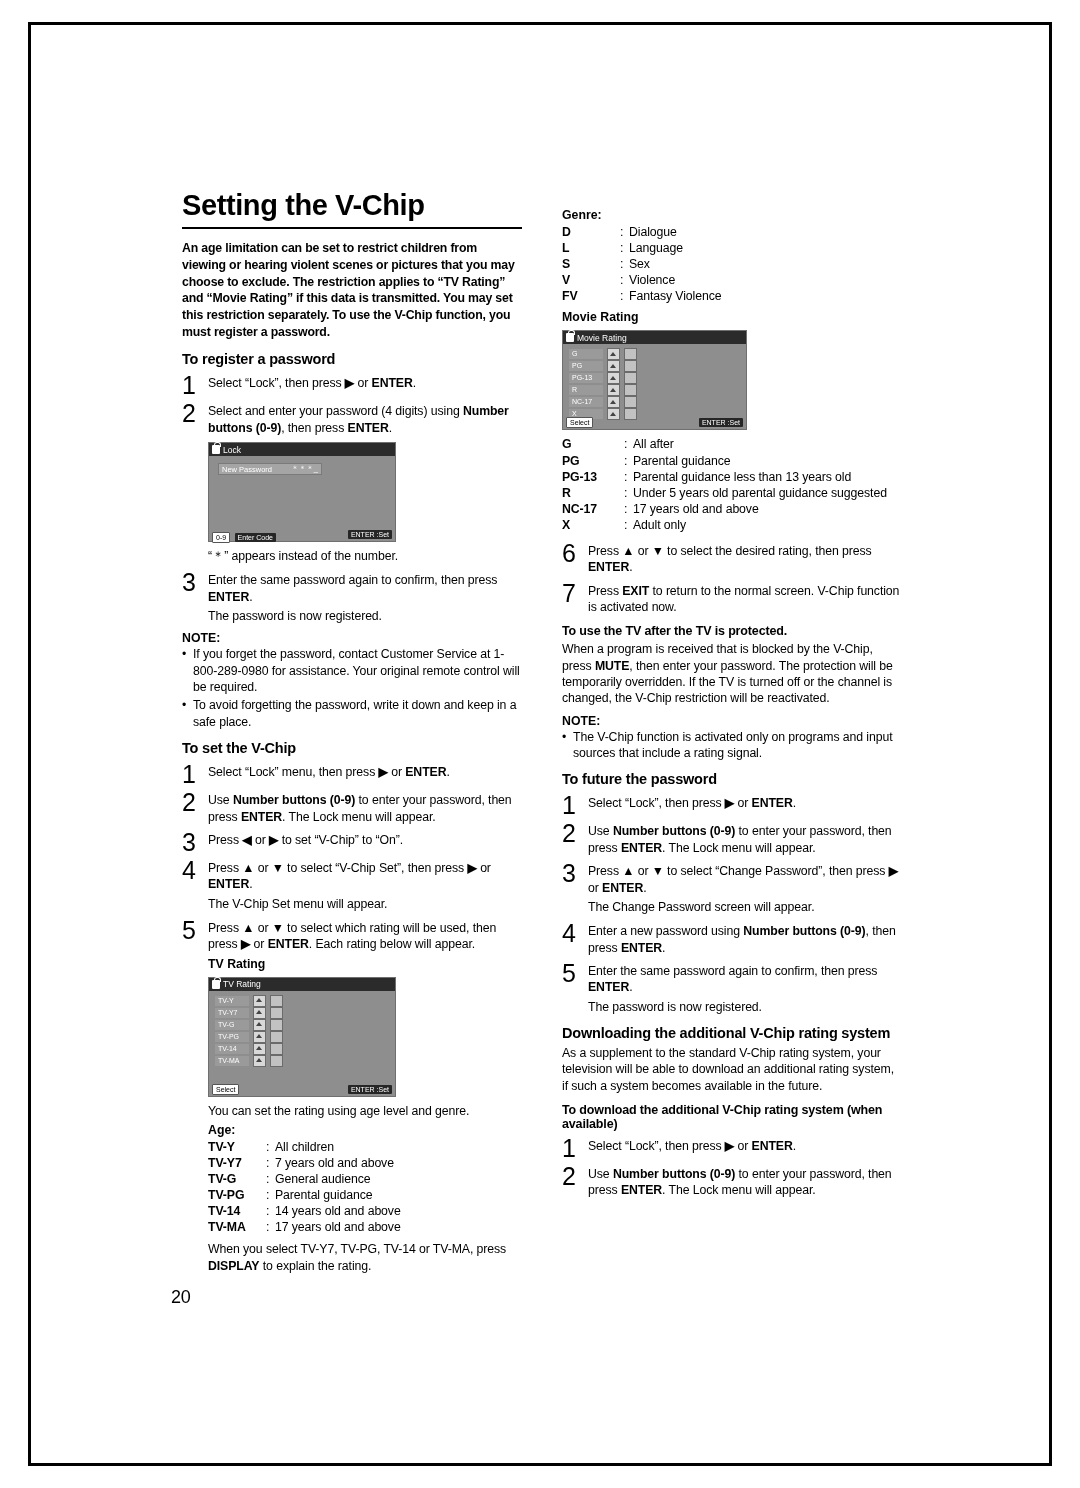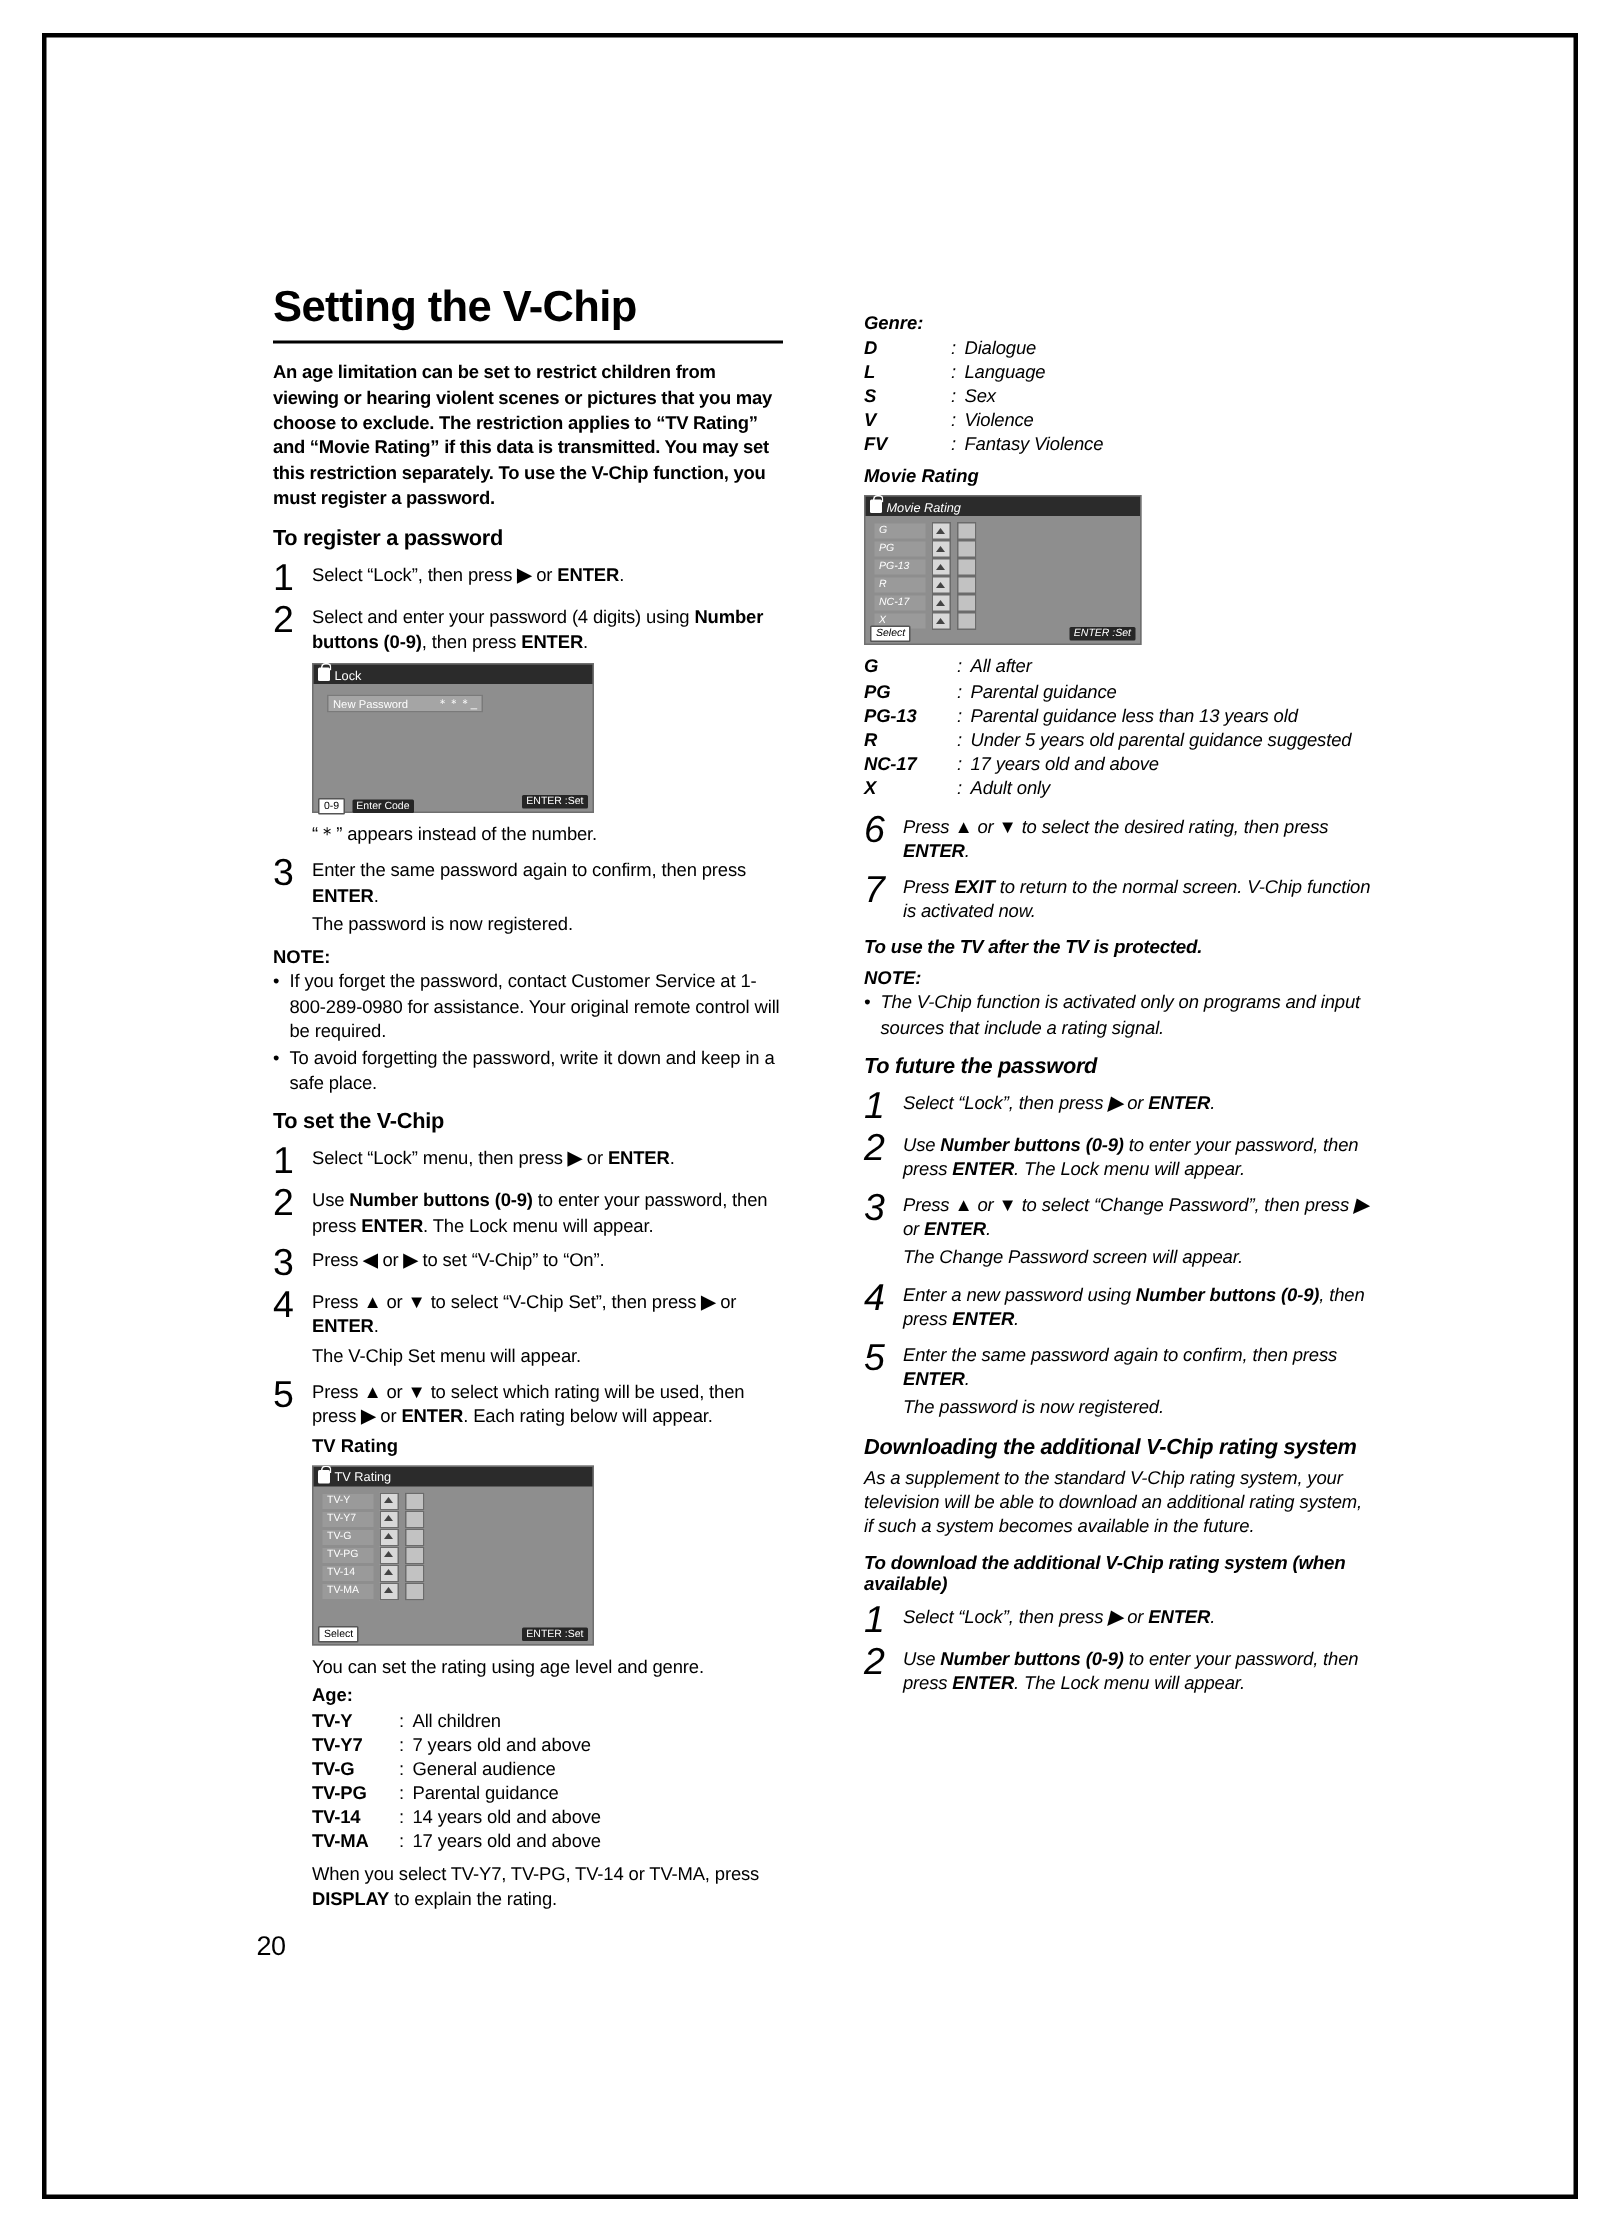"Genre:" .col-right { font-style: italic -> none; left: 394px -> 380px }
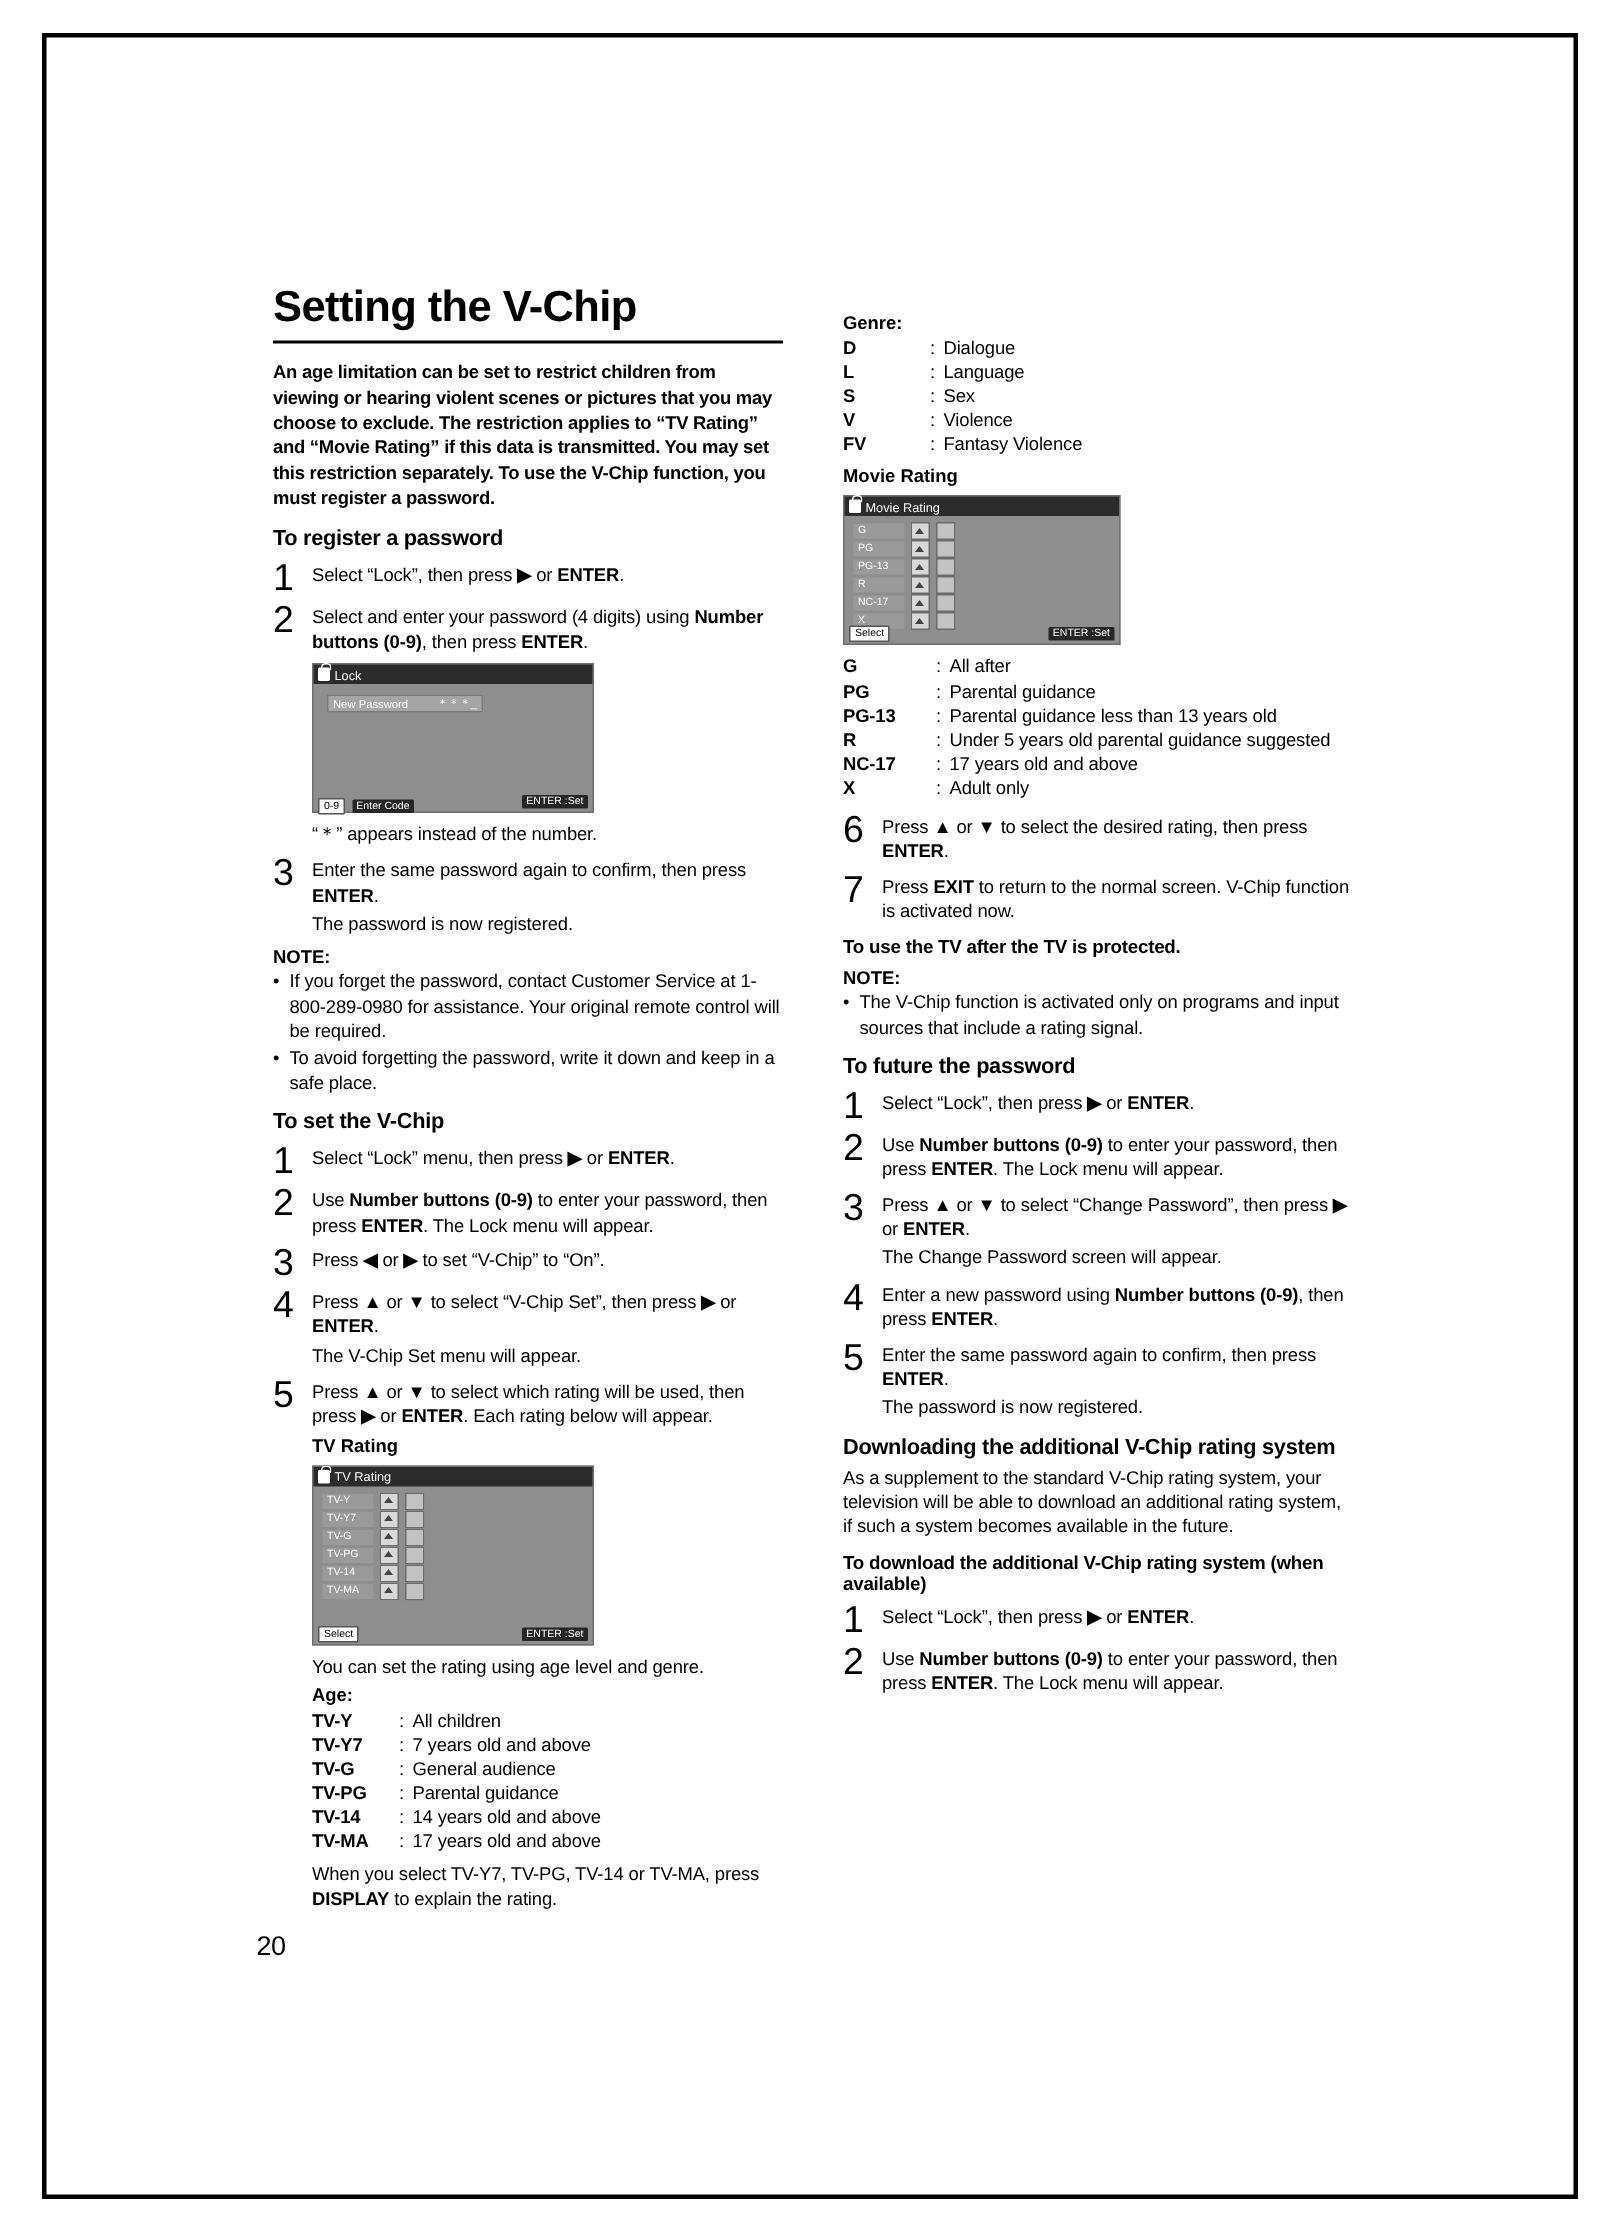"When a program is received" div.plain { html: none -> <div>When a program is received that is blocked by the V-Chip, press <b>MUTE</b>, then enter your password. The protection will be temporarily overridden. If the TV is turned off or the channel is changed, the V-Chip restriction will be reactivated.</div> }
